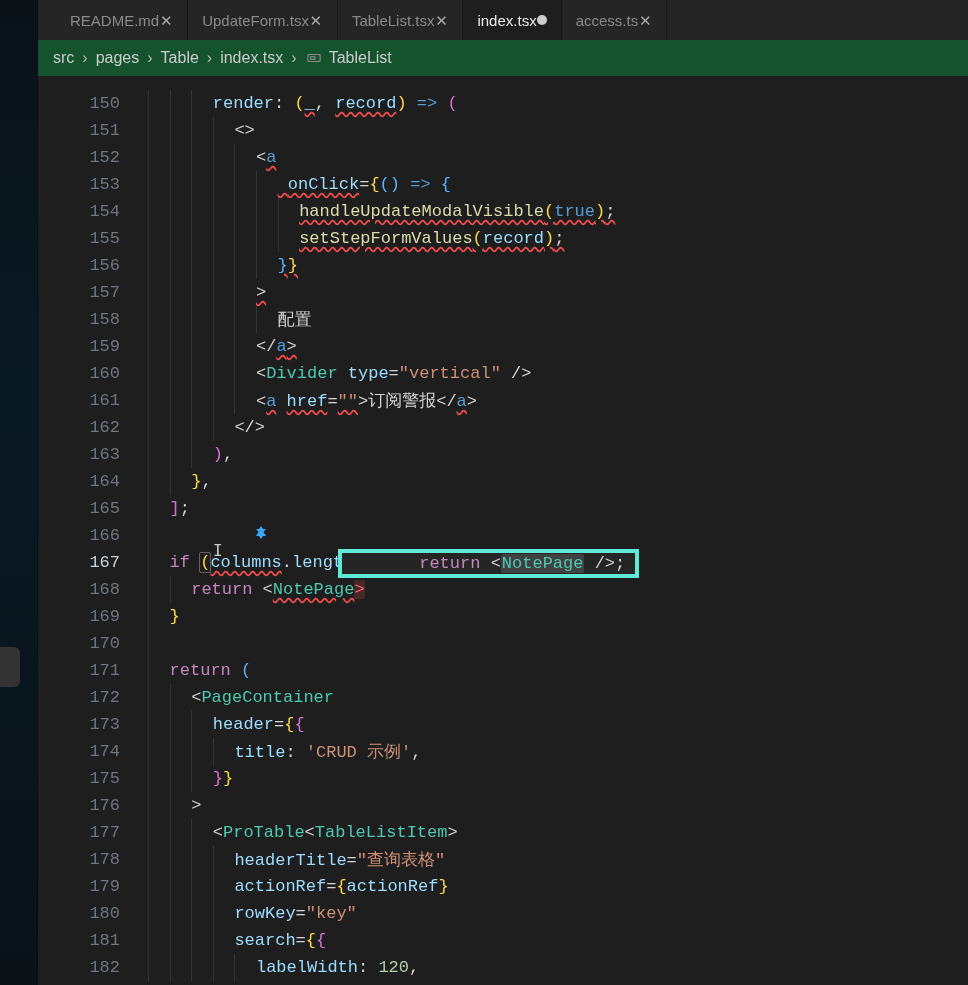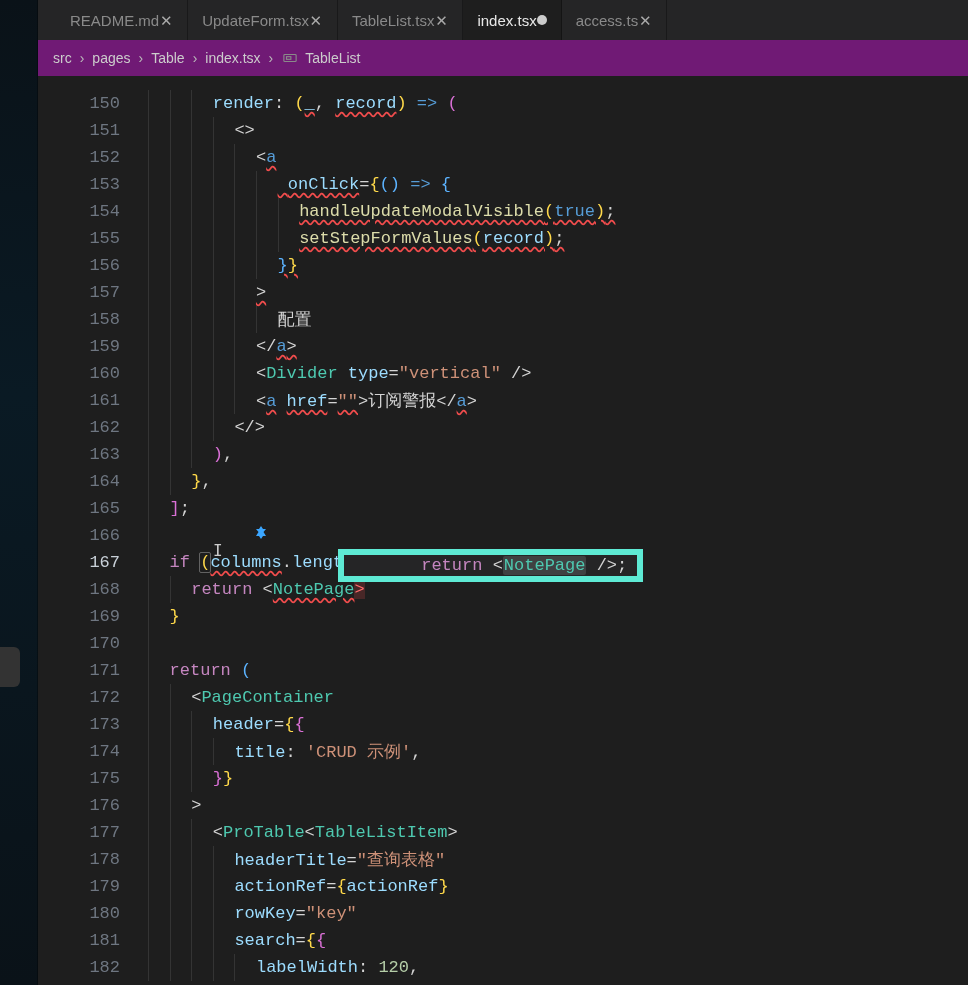"src" .breadcrumbs { background: #701a75 -> #14532d; font-size: 14px -> 16px }
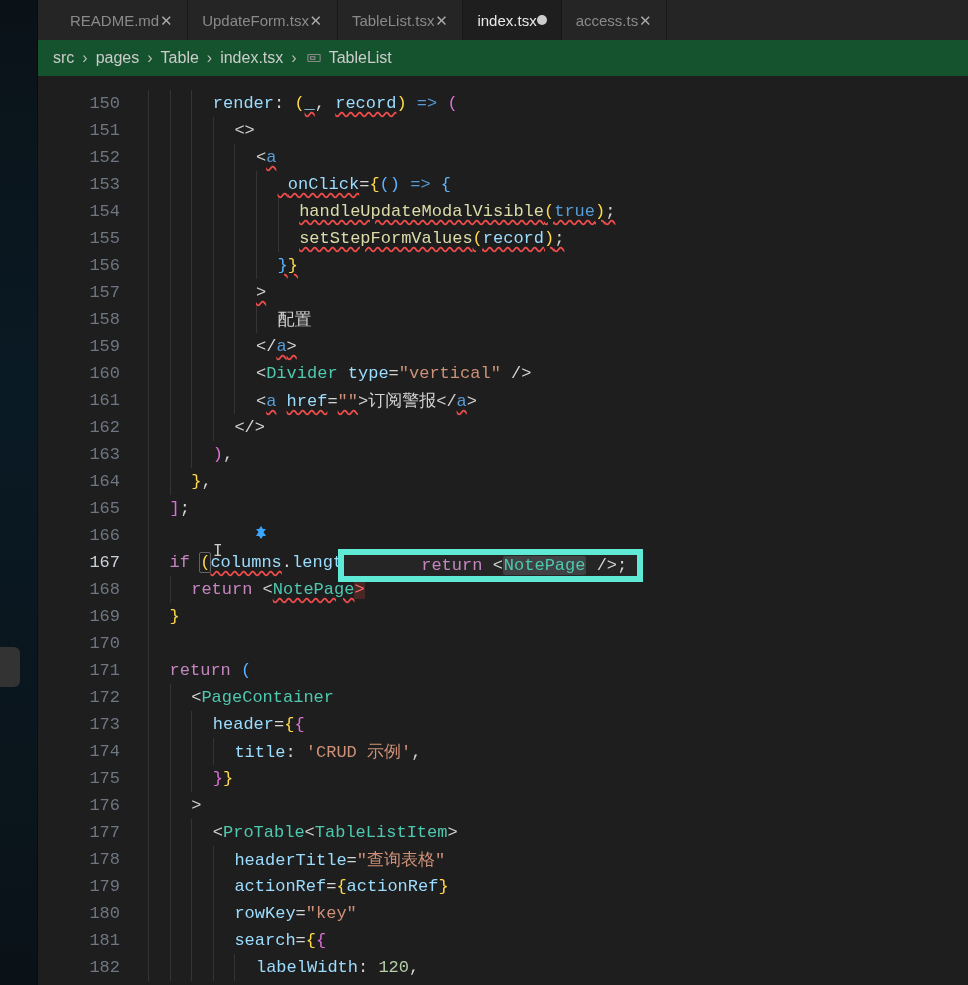"return <NotePage />;" .suggest-box { border: 6px solid #5eead4 -> 4px solid #5eead4 }
